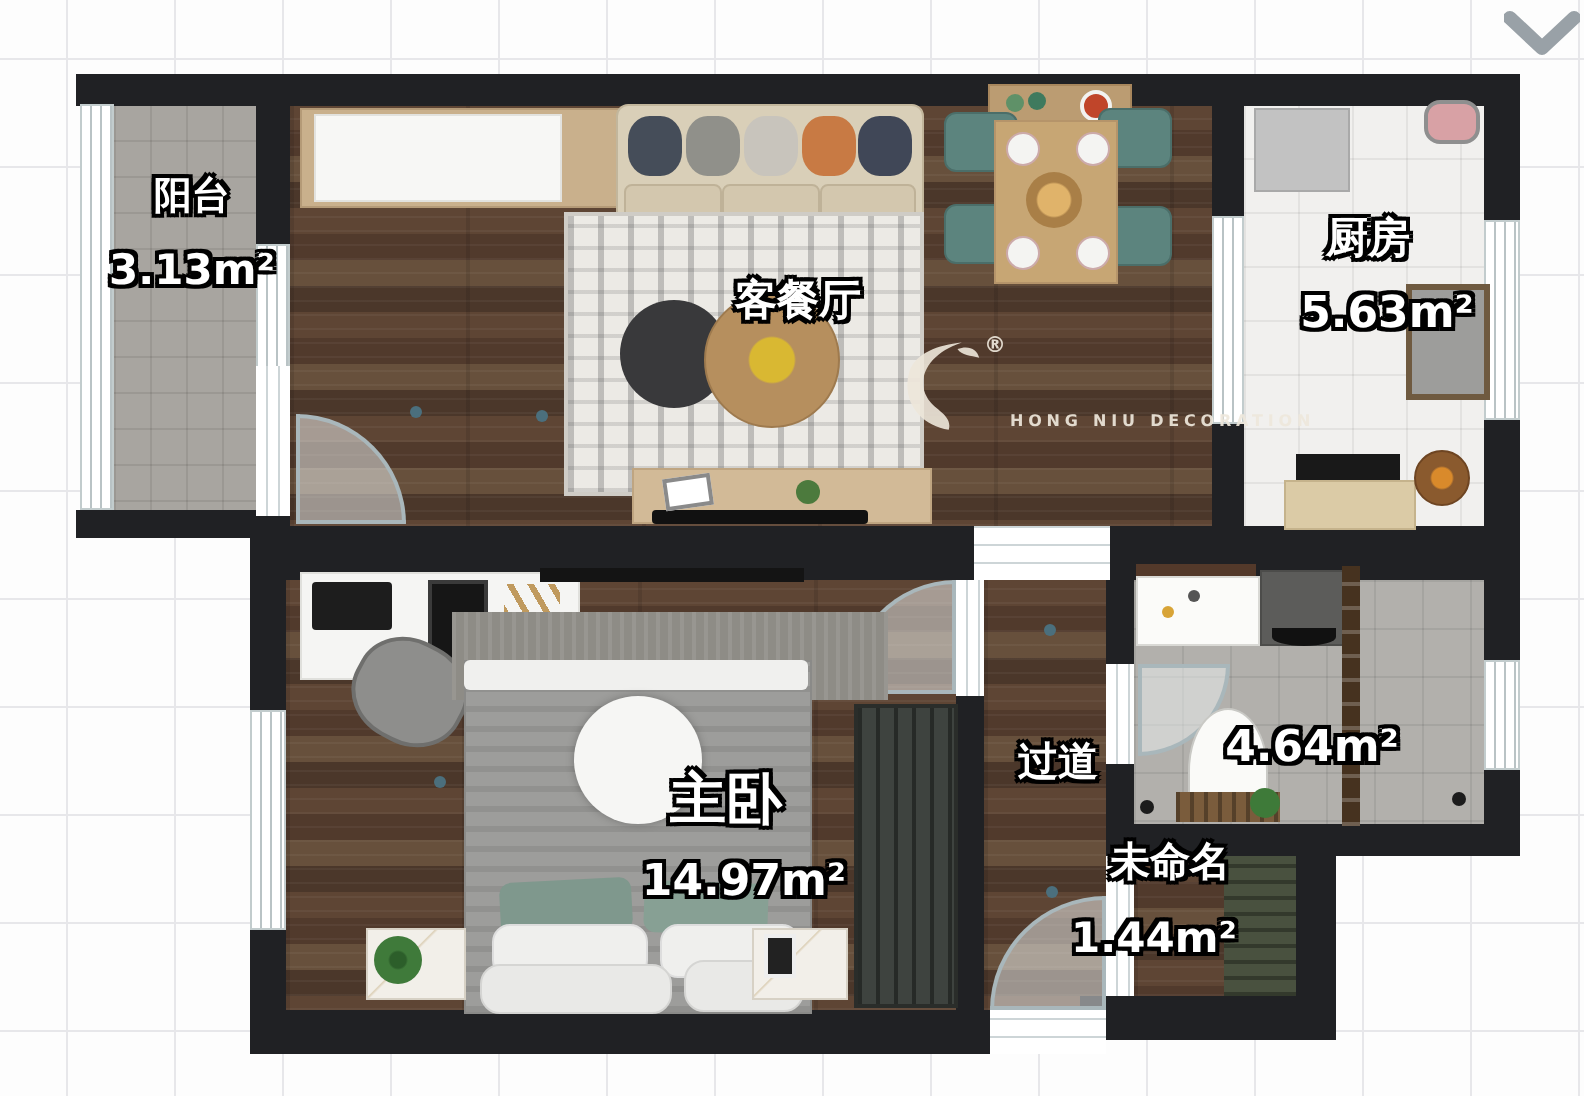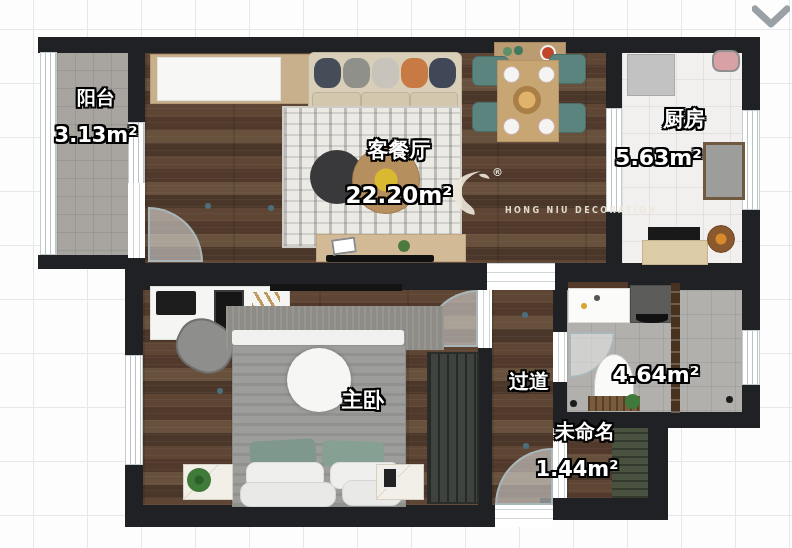"5.63m²" div.lbl { left: 650px -> 685px }
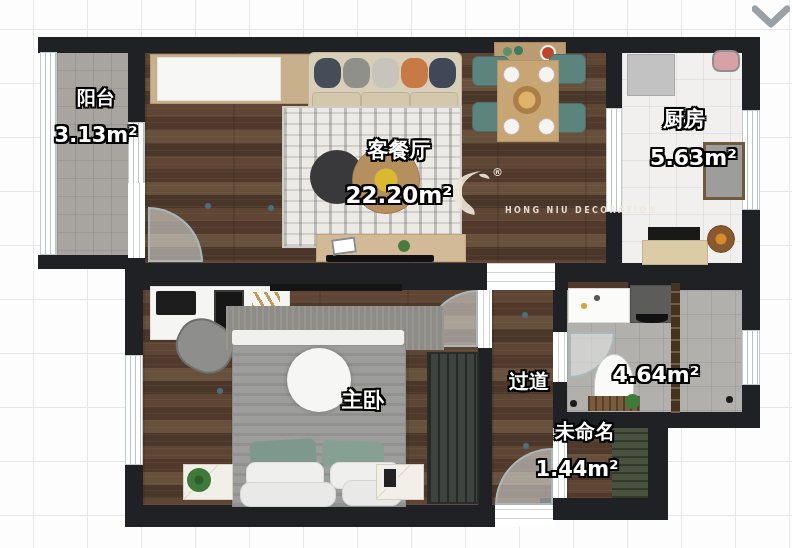"22.20m²" div.lbl { html: <div>22.20m²</div> -> none }
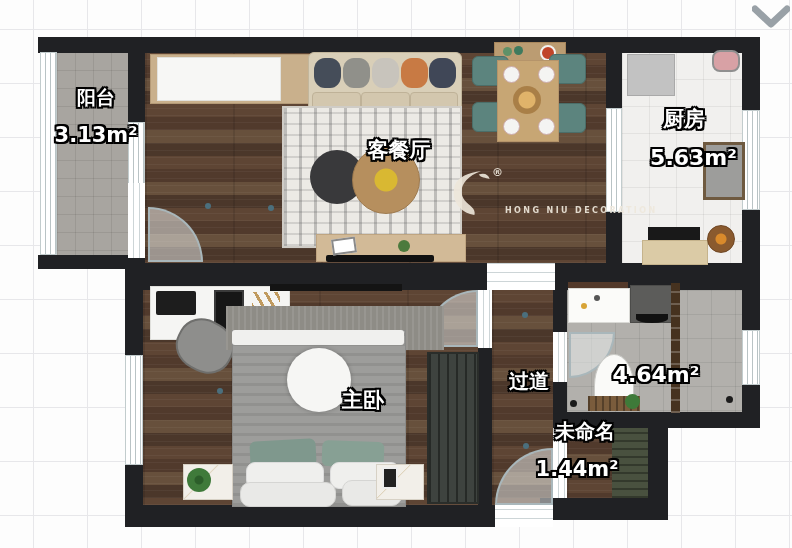"主卧" div.lbl { font-size: 21px -> 28px }
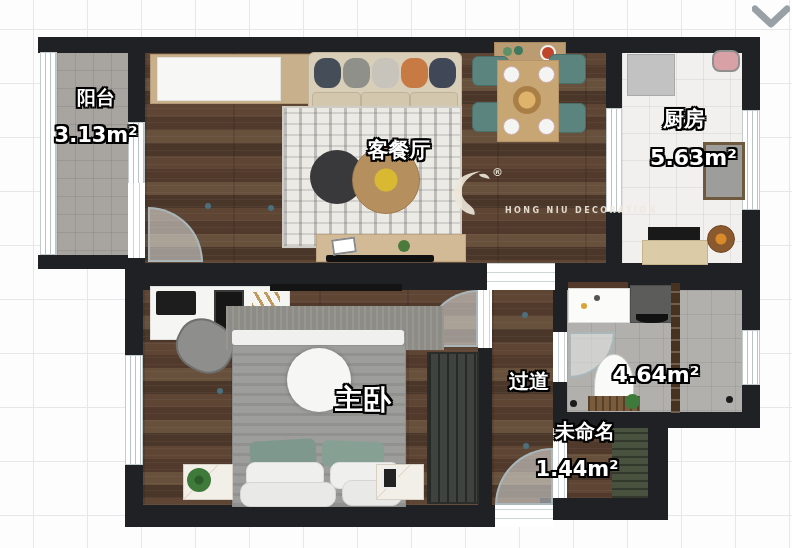"14.97m²" div.lbl { html: none -> <div>14.97m²</div> }
